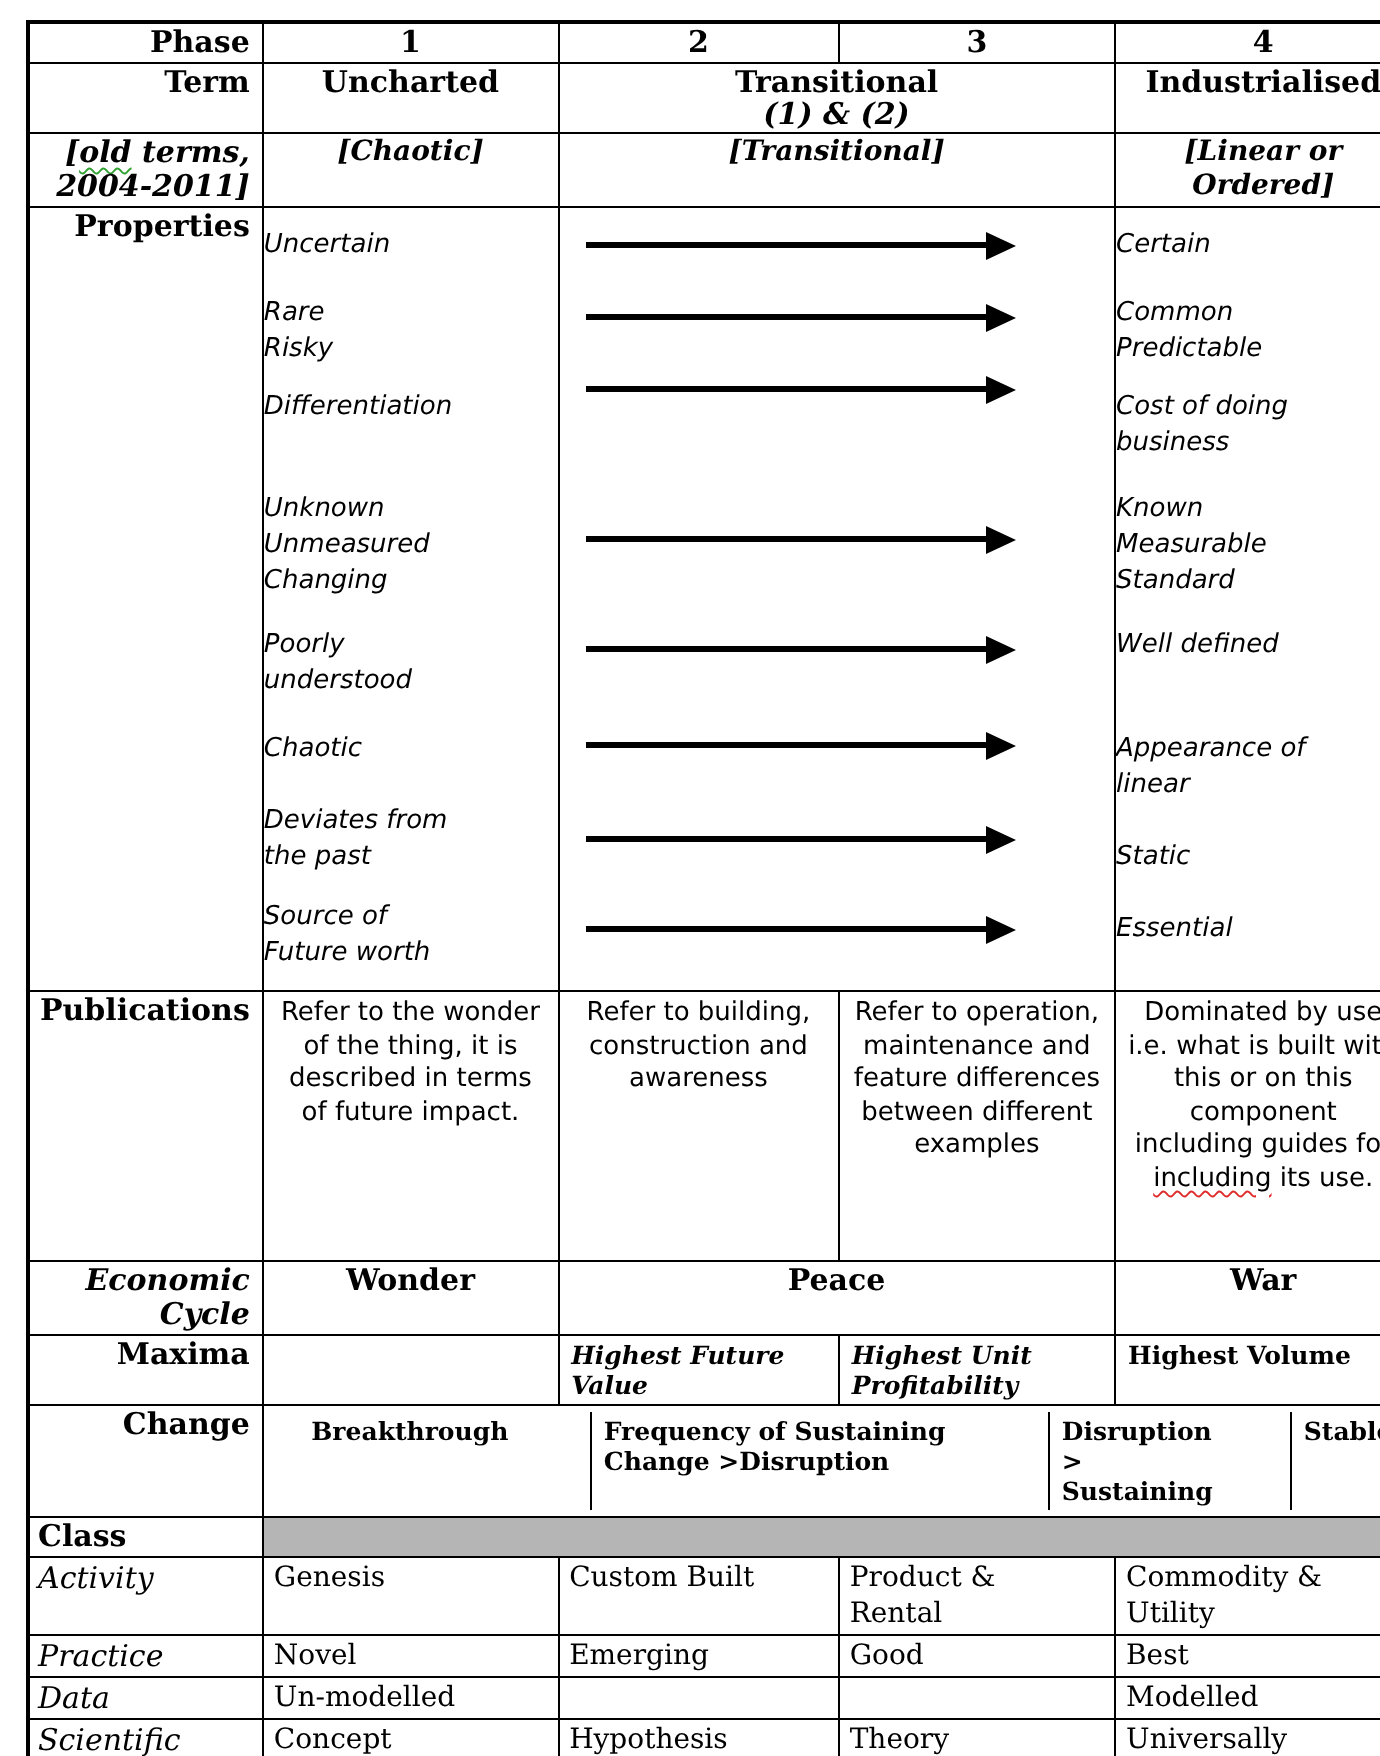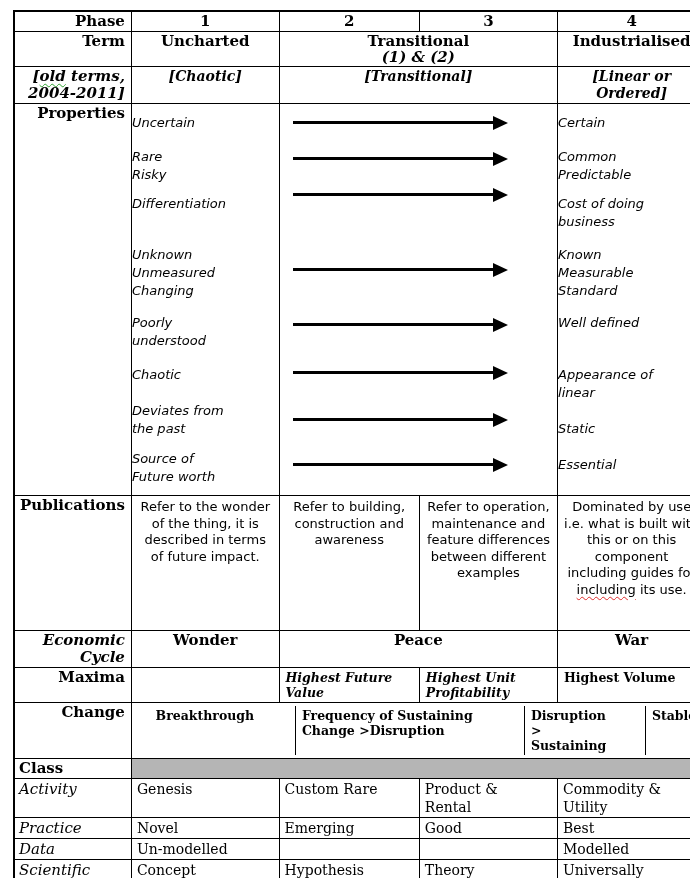"Custom Rare" td.cls-val { text: Rare -> Built }
